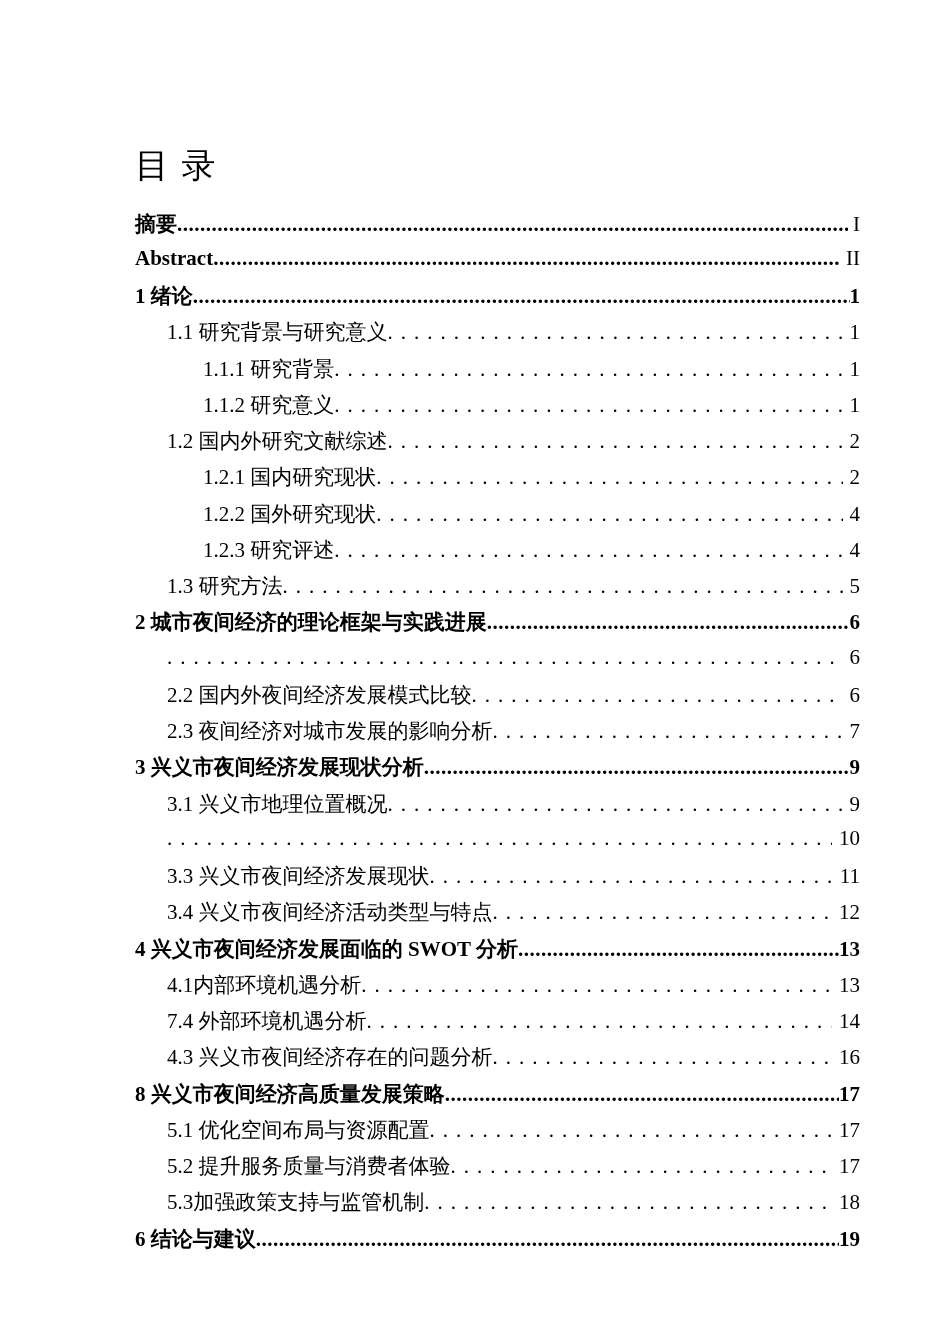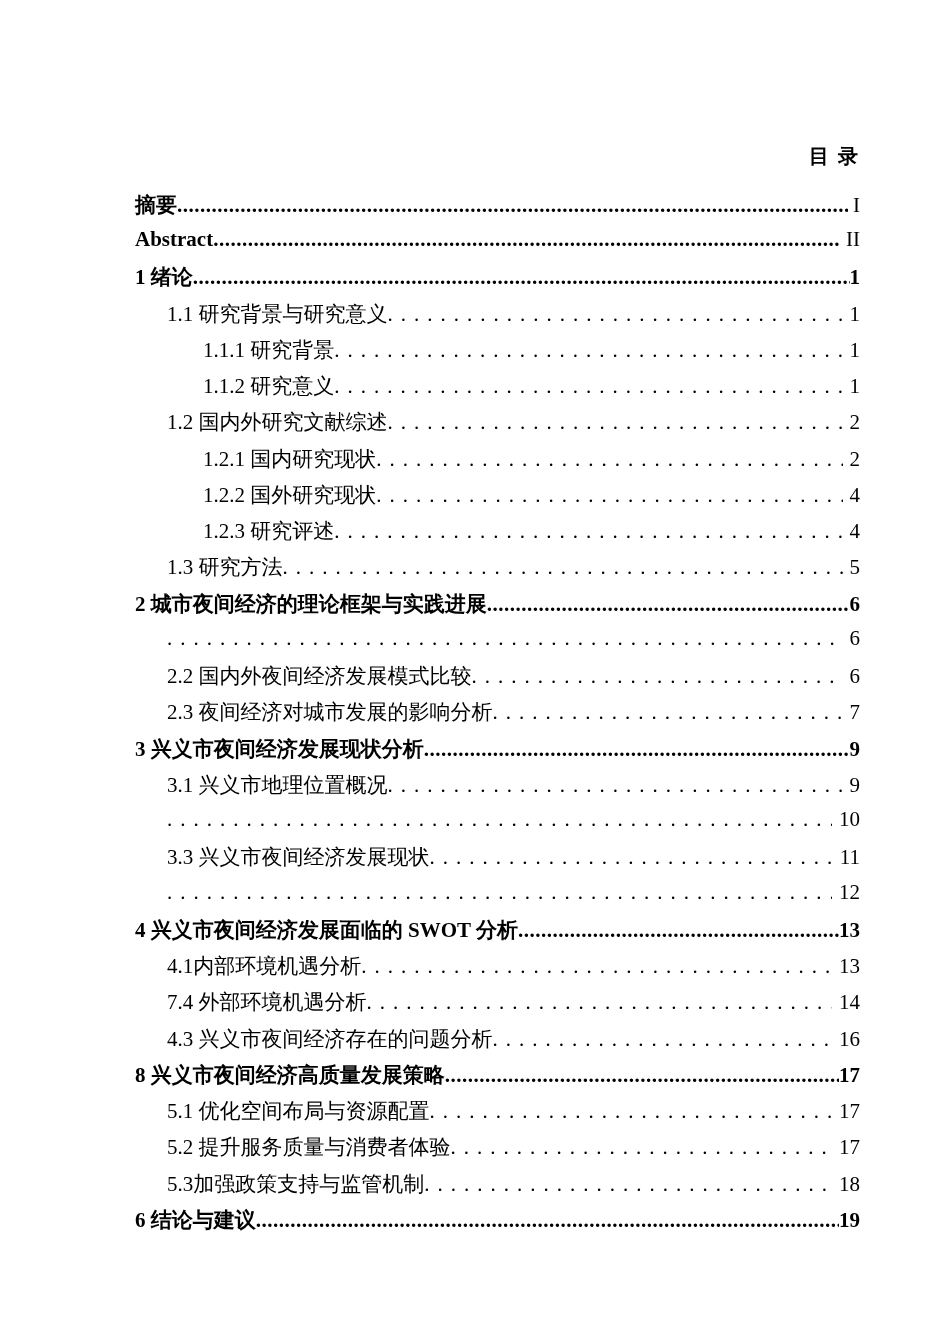"目 录" .title { font-size: 20px -> 34px; font-weight: bold -> normal; text-align: right -> left }
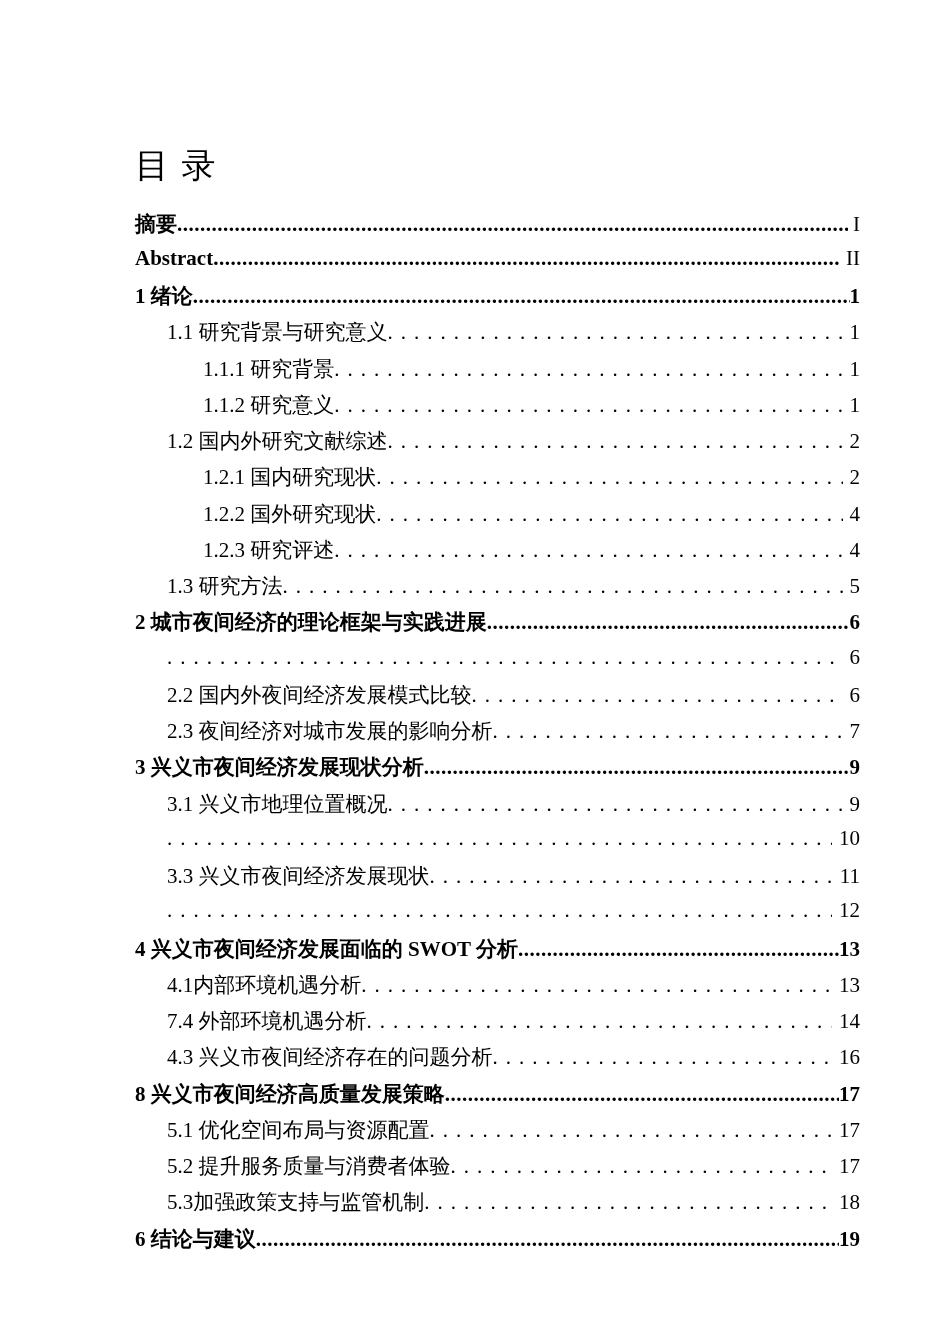"3.4 兴义市夜间经济活动类型与特点" span.label { html: none -> <span>3.4 兴义市夜间经济活动类型与特点</span> }
